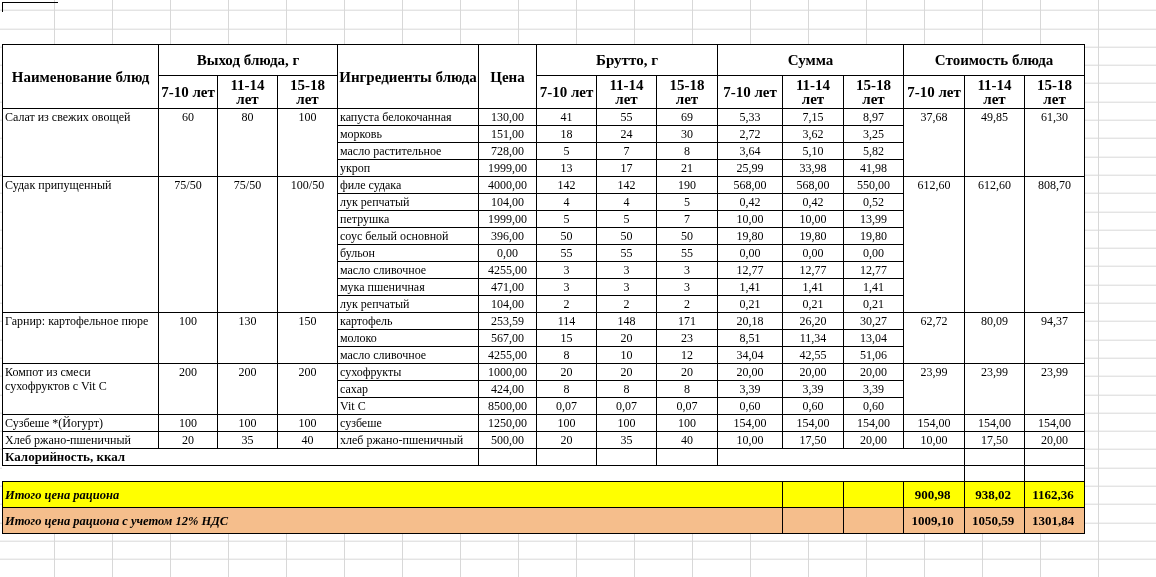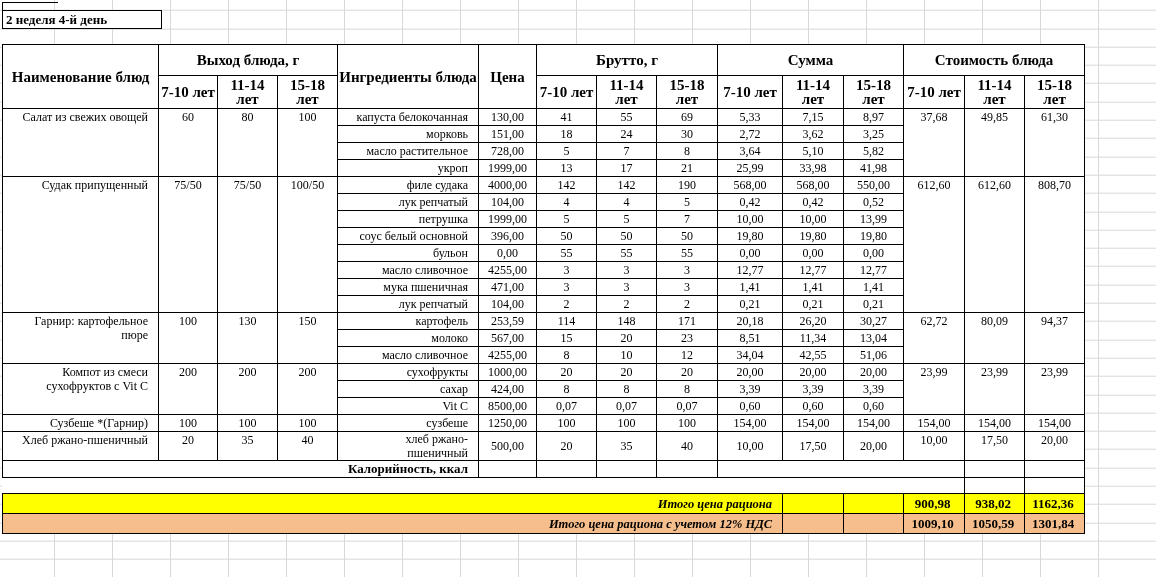"2 неделя 4-й день" div.title-cell { html: <div>2 неделя 4-й день</div> -> none }
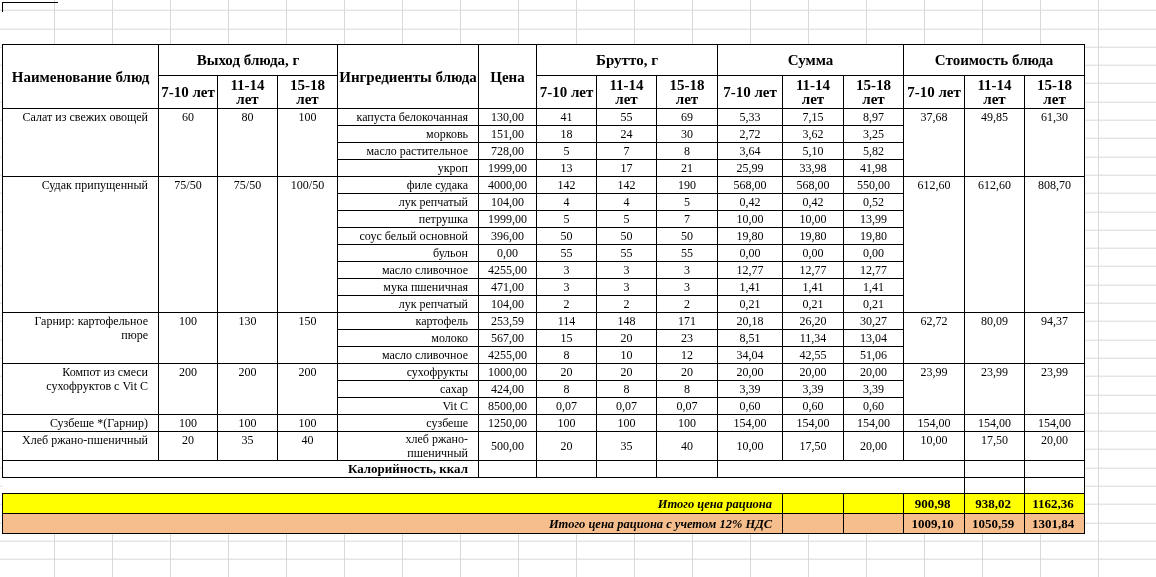"Салат из свежих овощей" .left { padding: 0 10px -> 0 2px; text-align: right -> left }
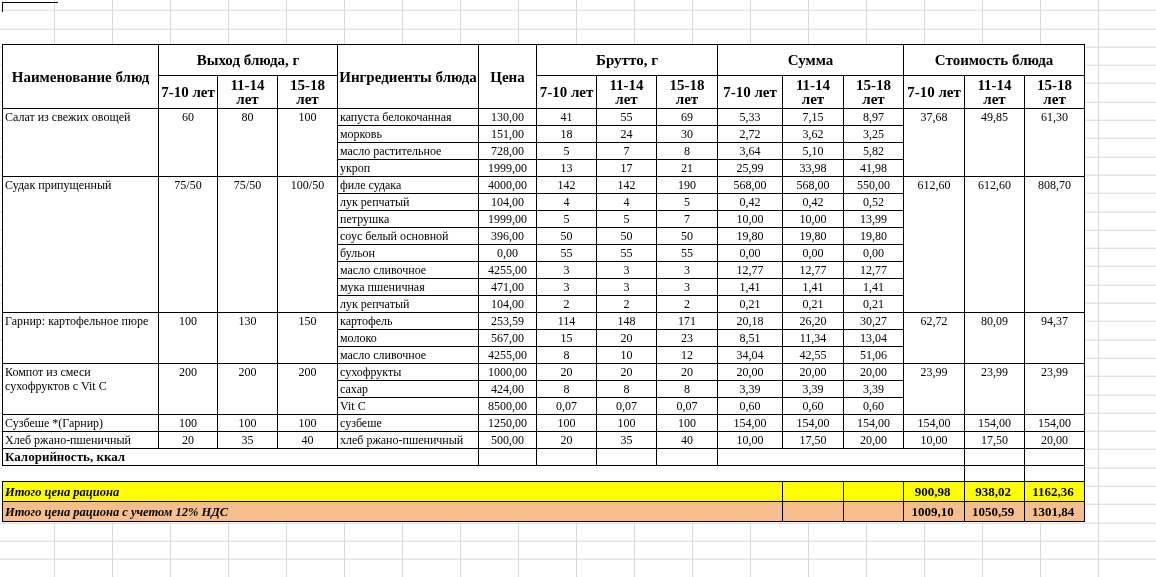"Сузбеше *(Гарнир)" td.left { text: Гарнир -> Йогурт }
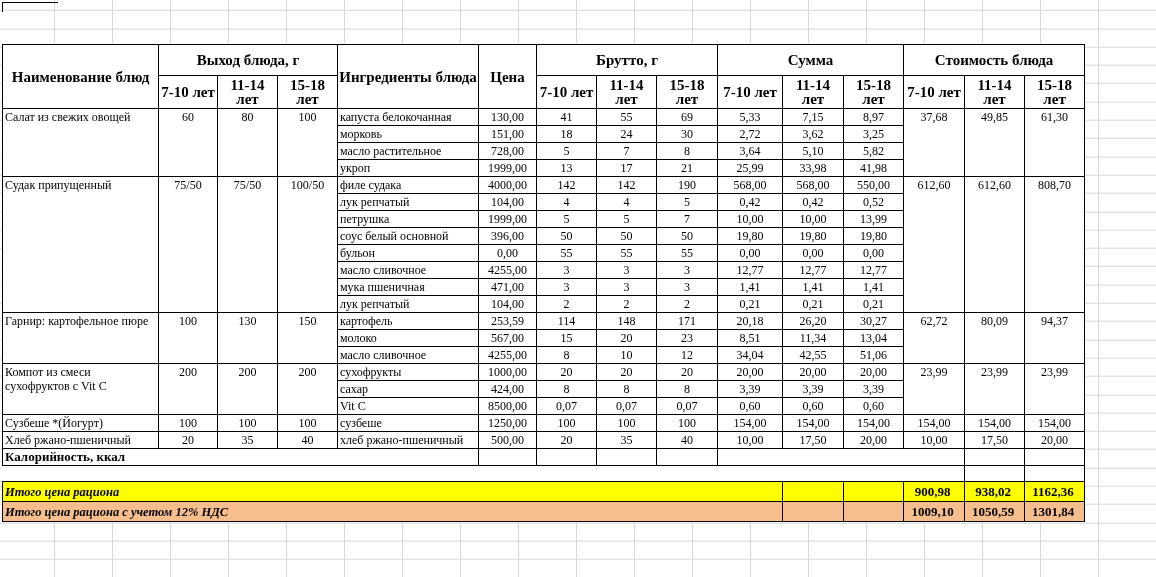"Итого цена рациона" tr.trow { height: 20px -> 26px }
